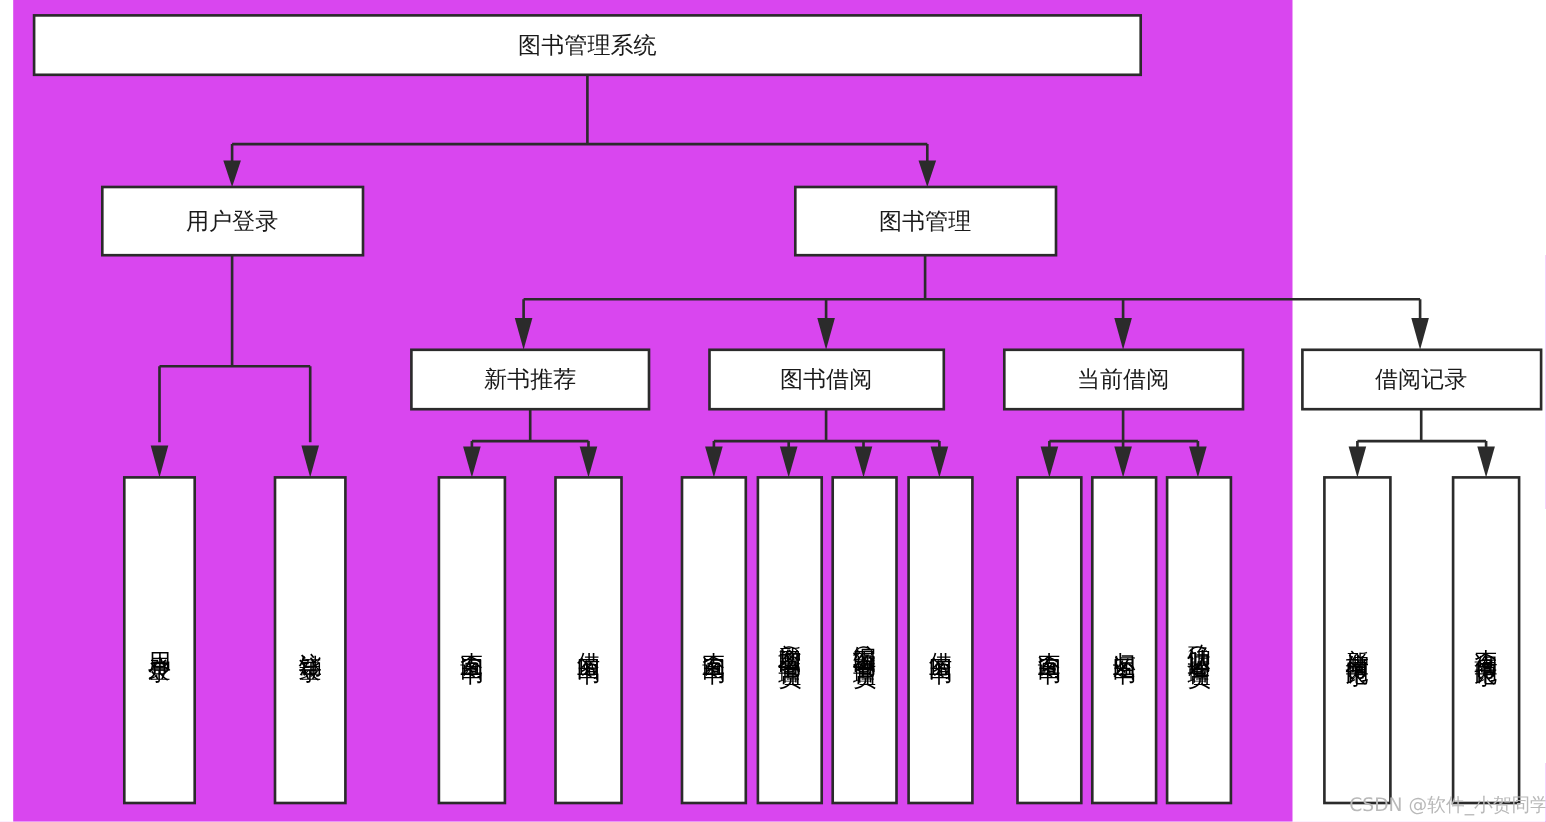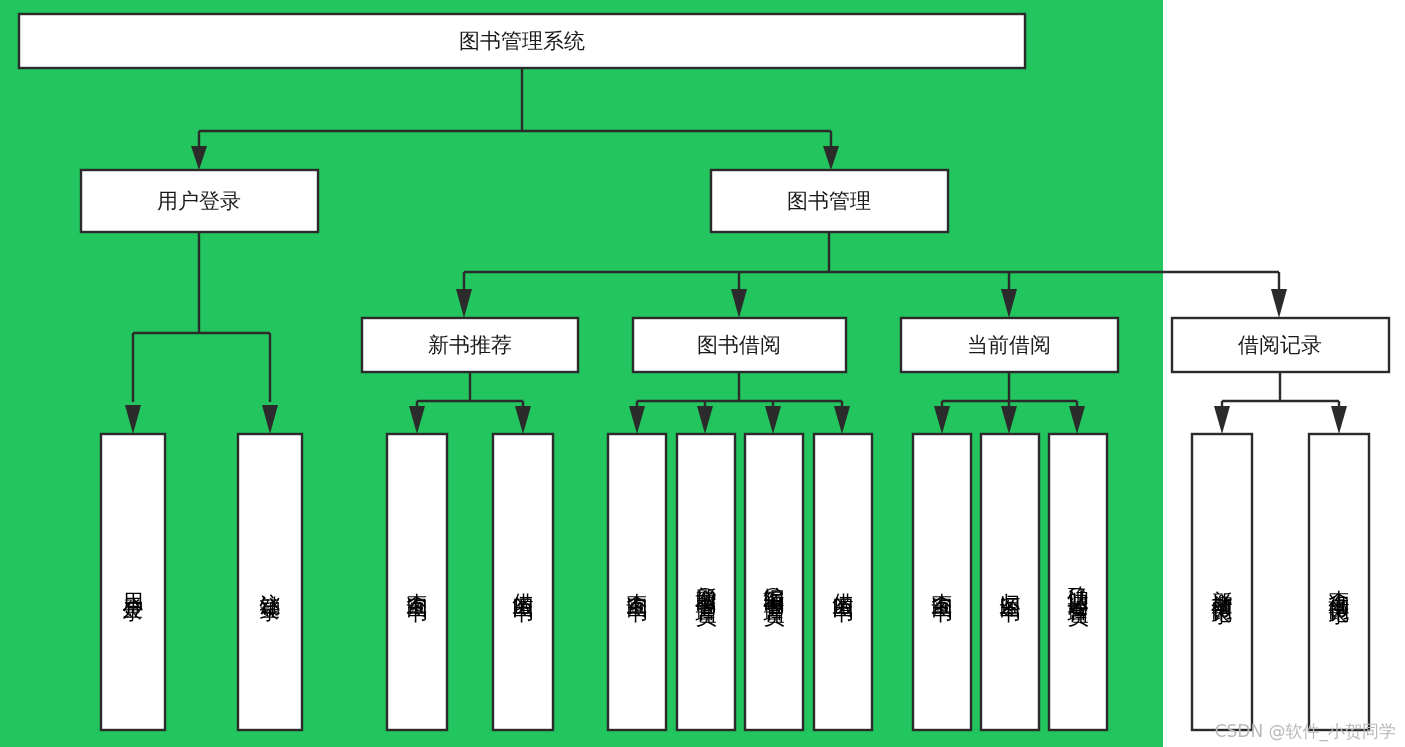"图书管理系统" #diagram-root { background: #22c55e -> #d946ef; margin-left: none -> 12px }
